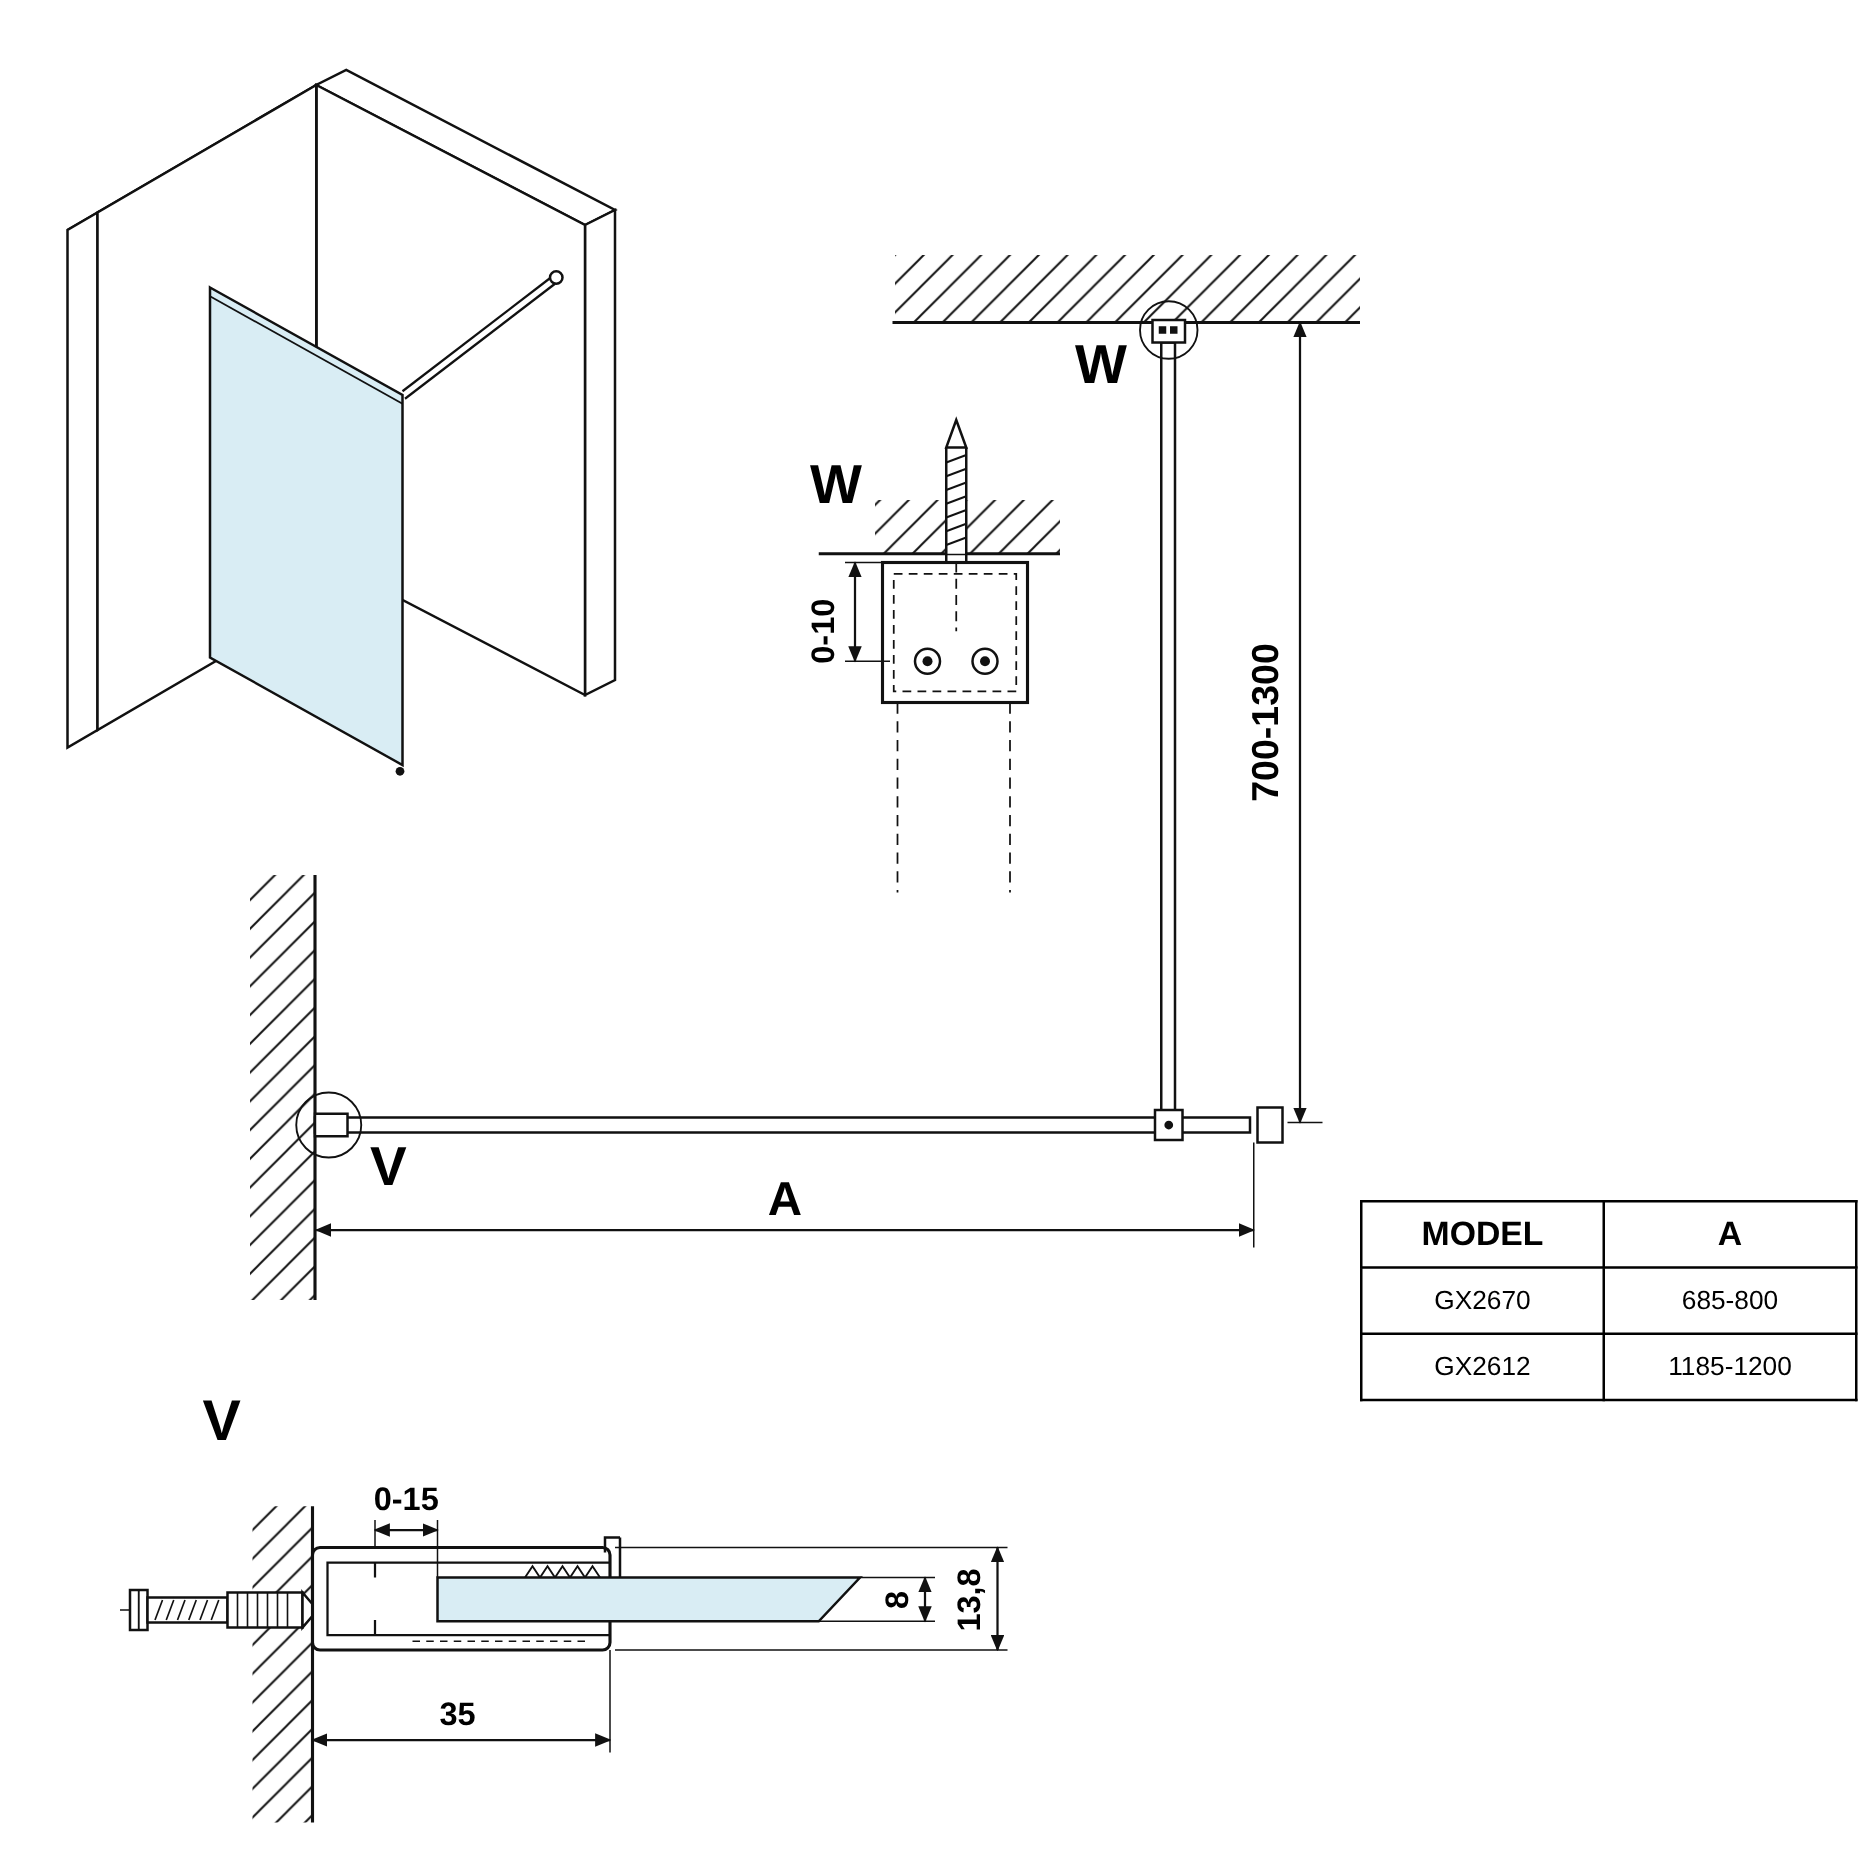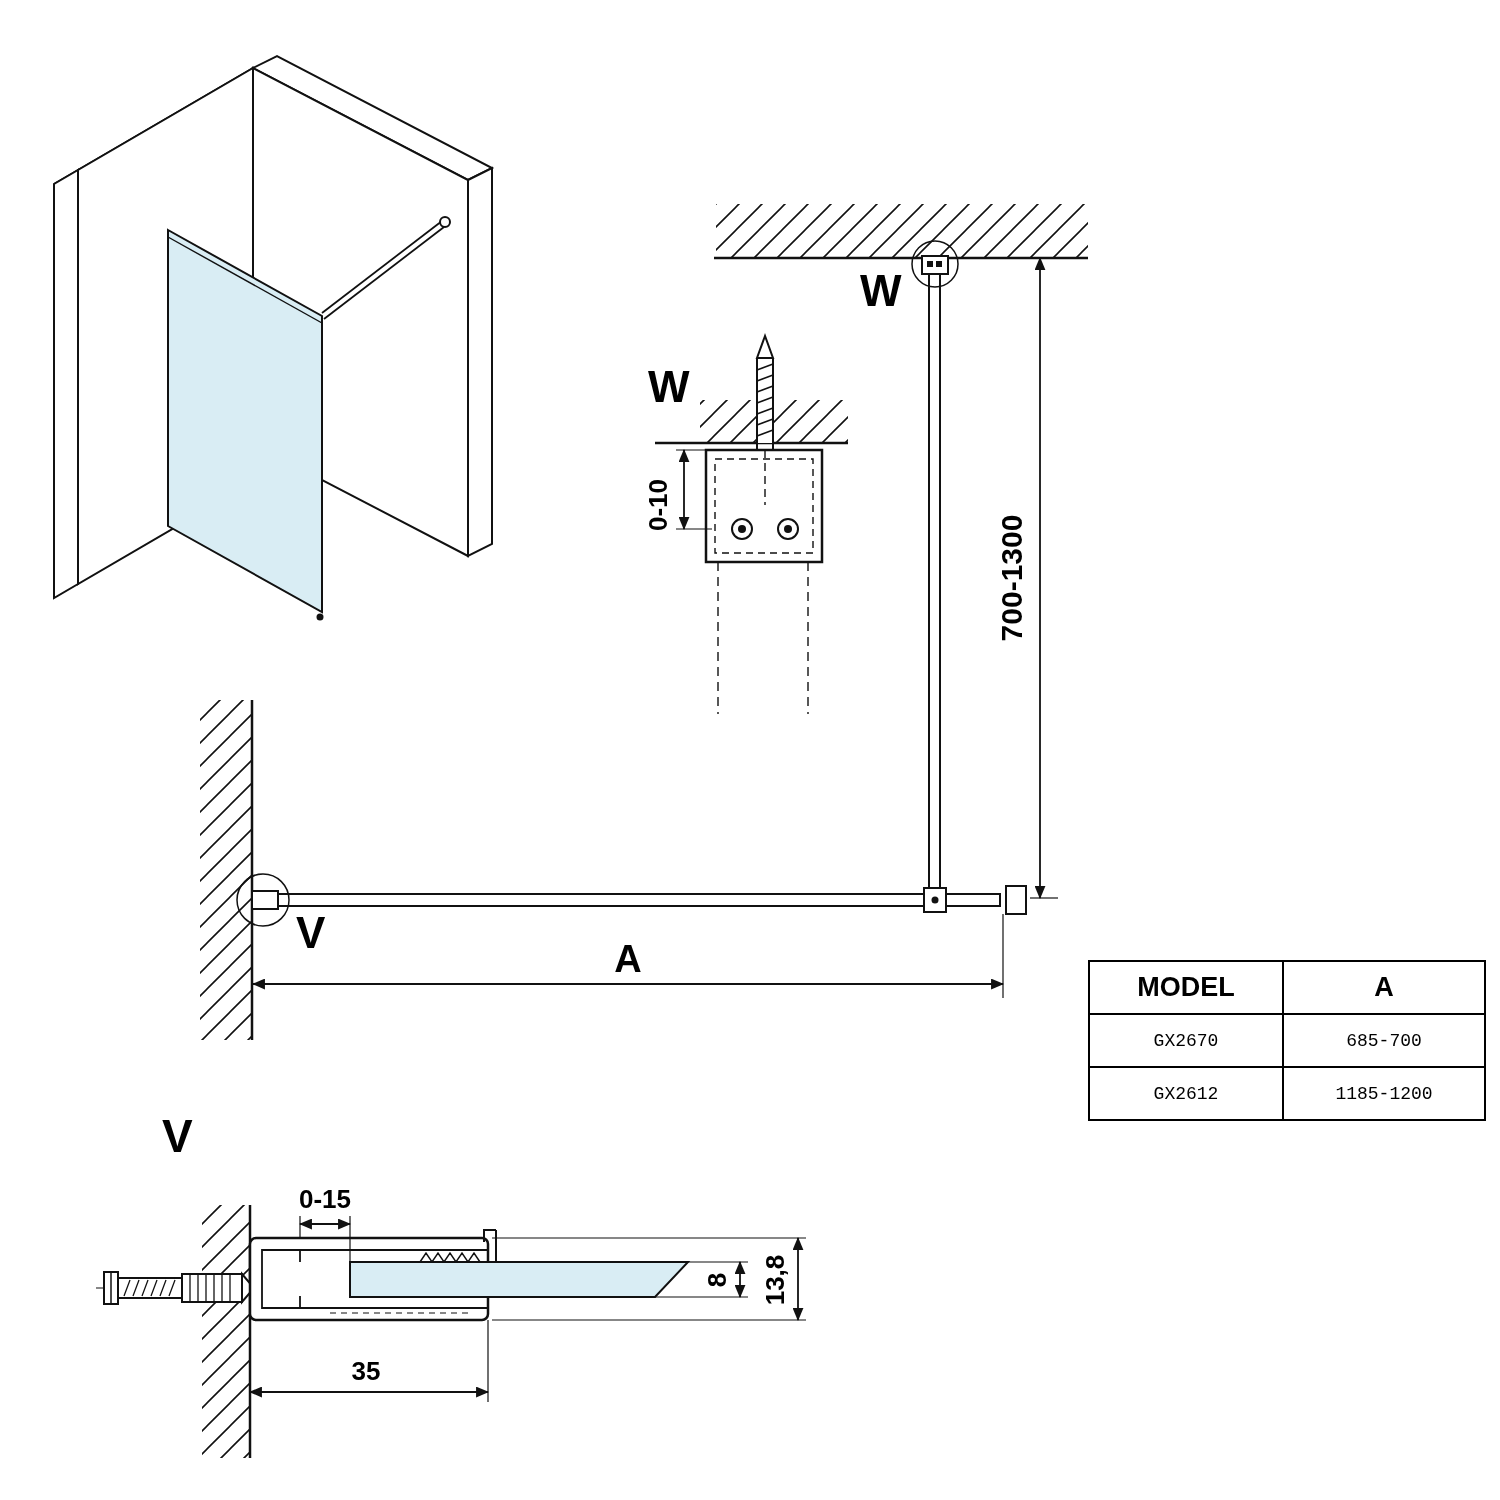"GX2670" .spec-table td { font-family: Liberation Mono, monospace -> none; font-size: 18px -> 21px }
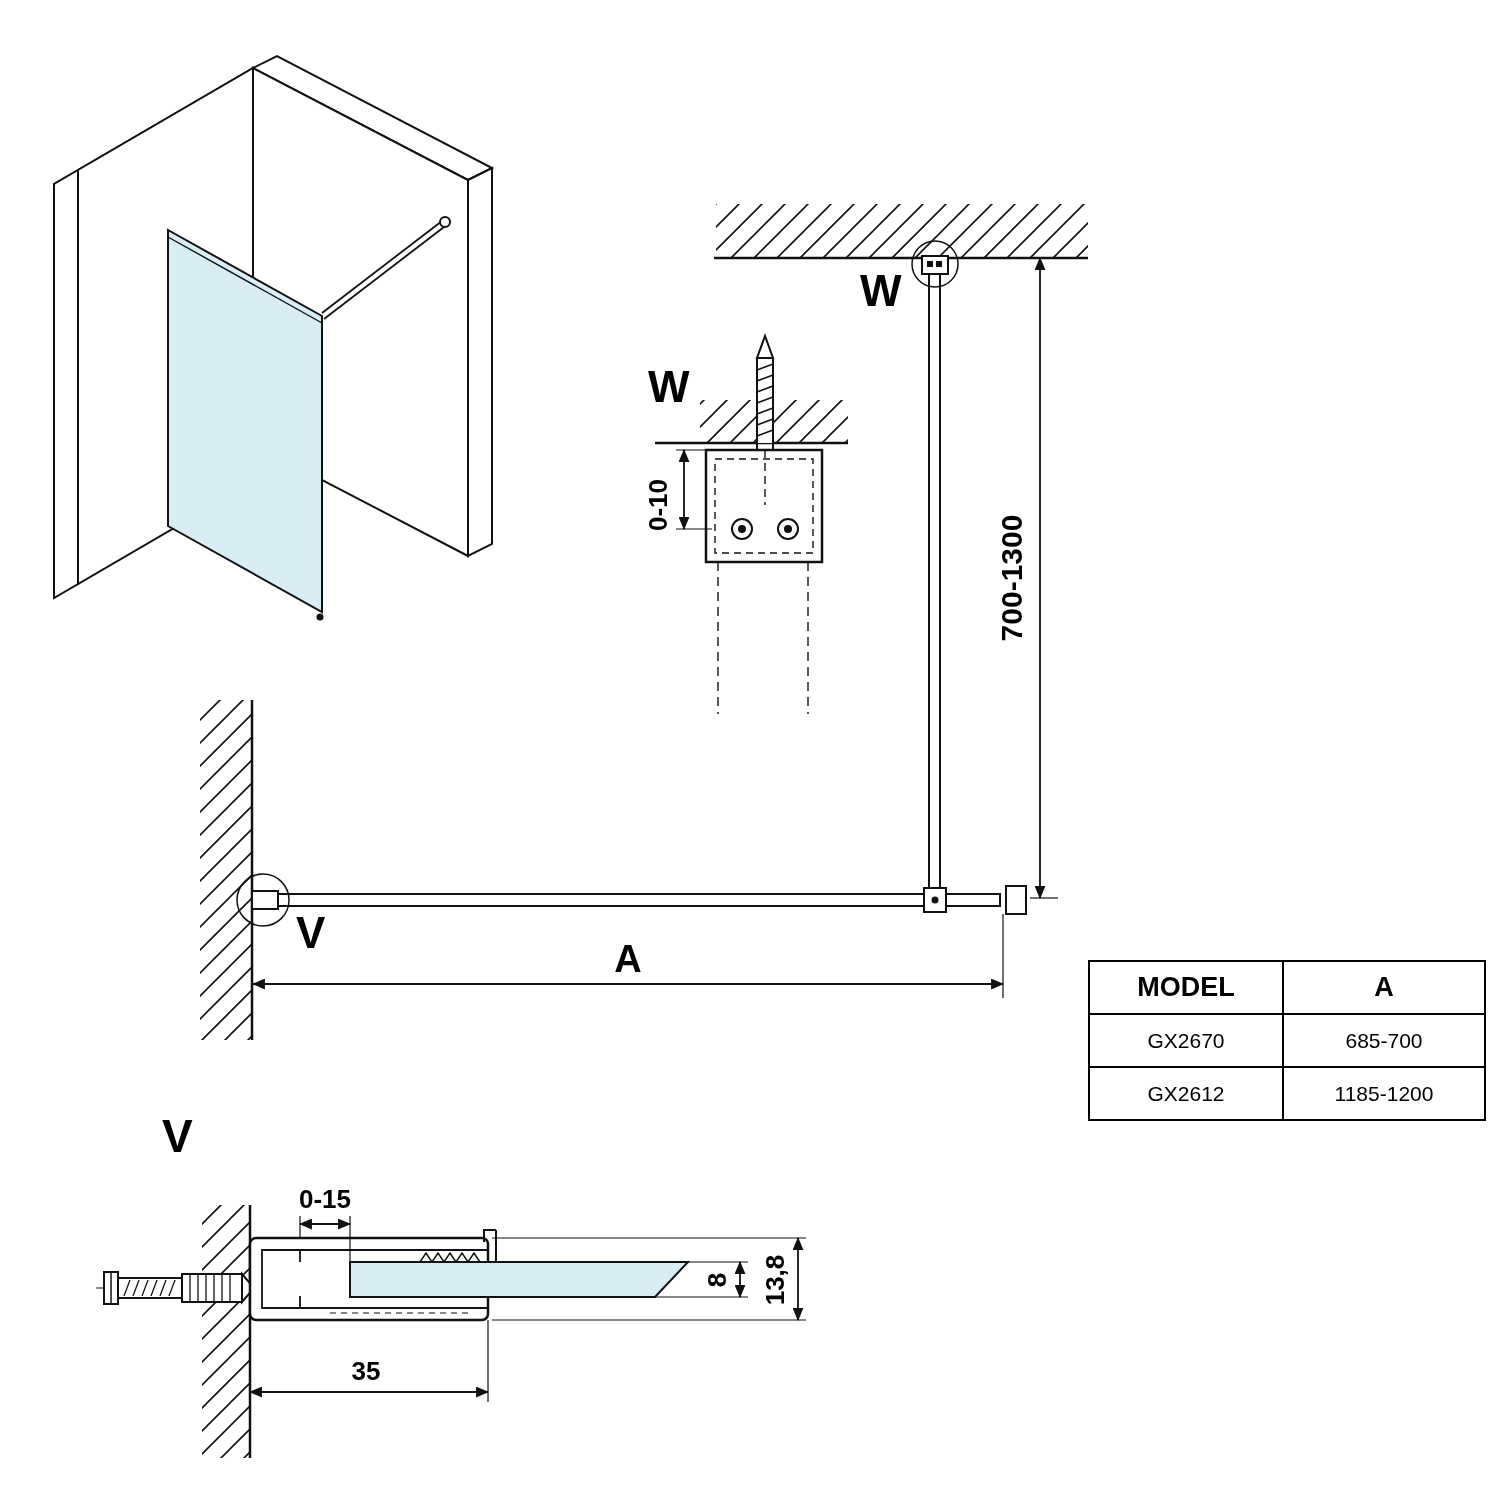"685-700" td { text: 685-700 -> 685-800 }
